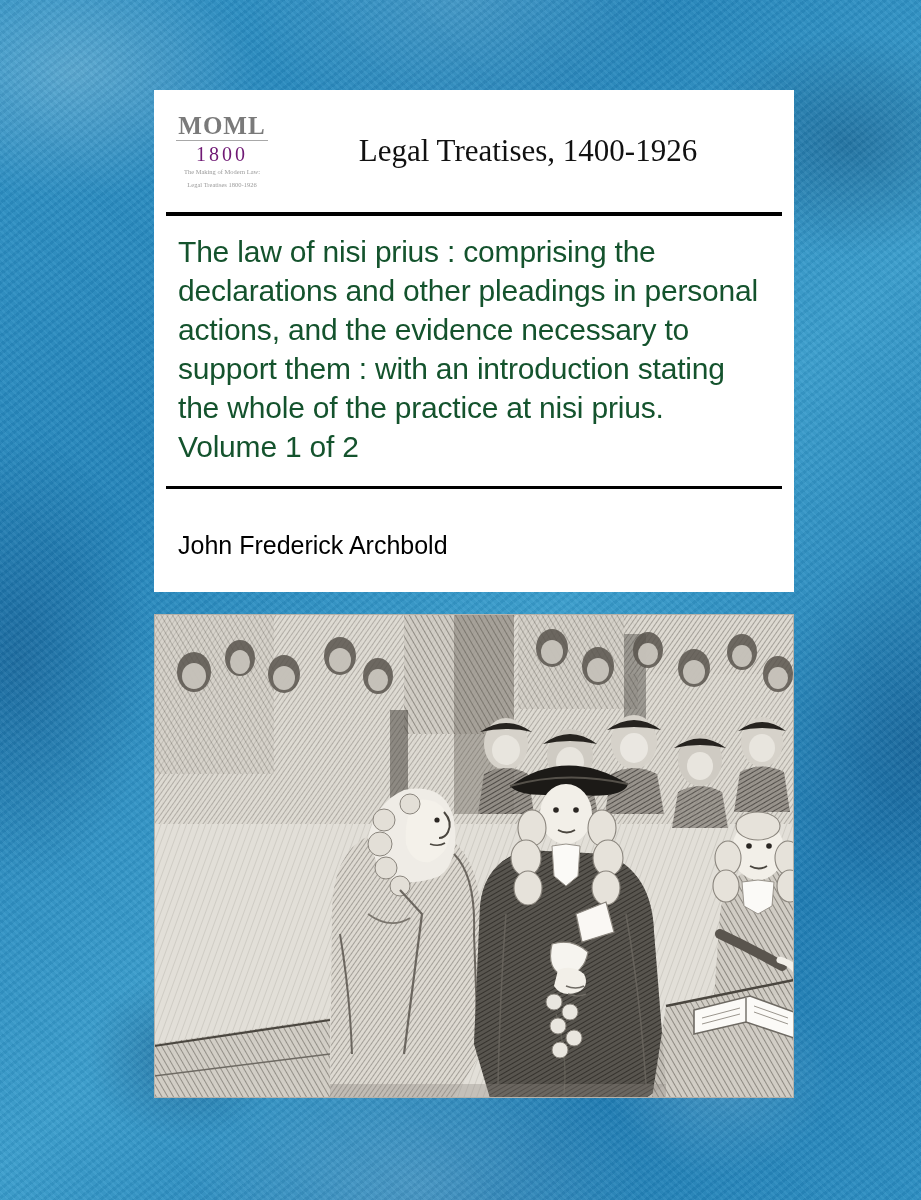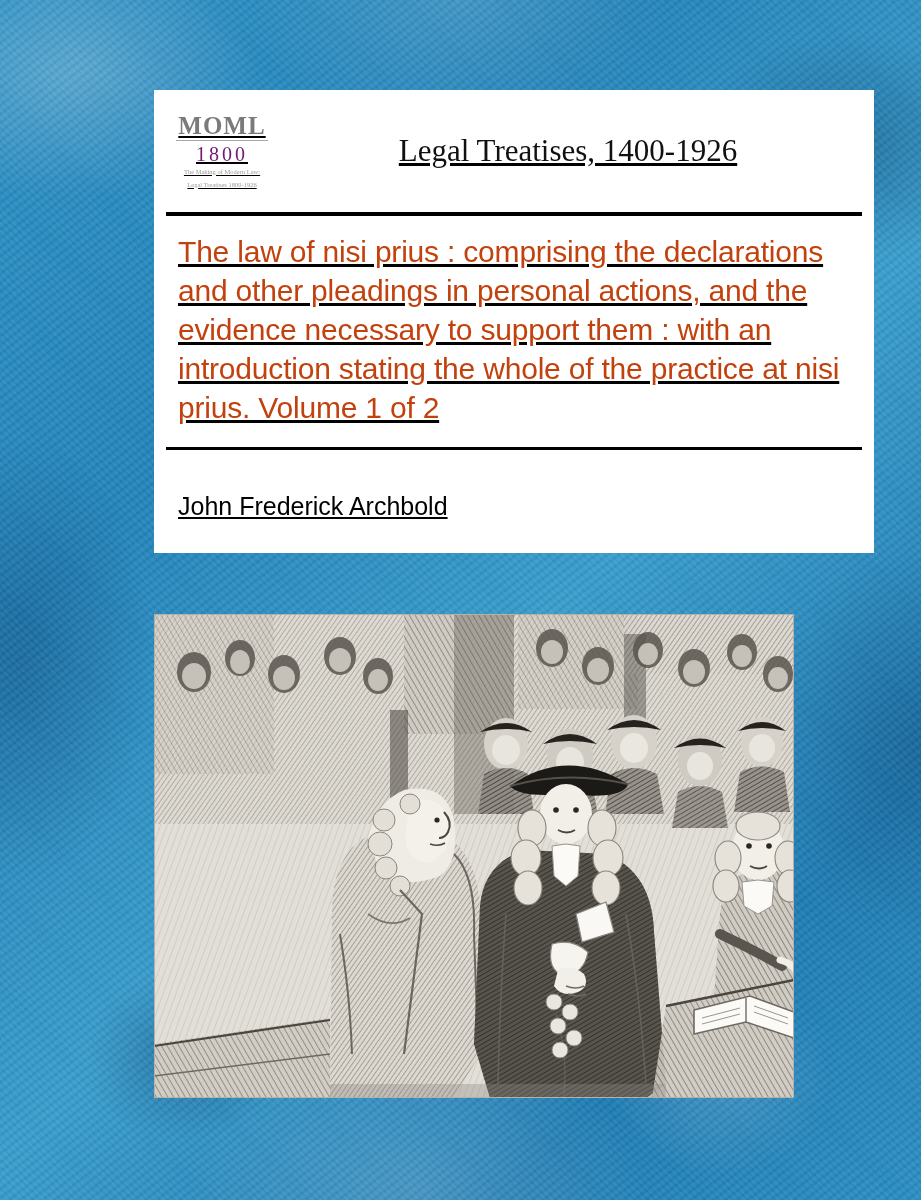"MOML" .title-card { text-decoration: underline -> none; width: 720px -> 640px }
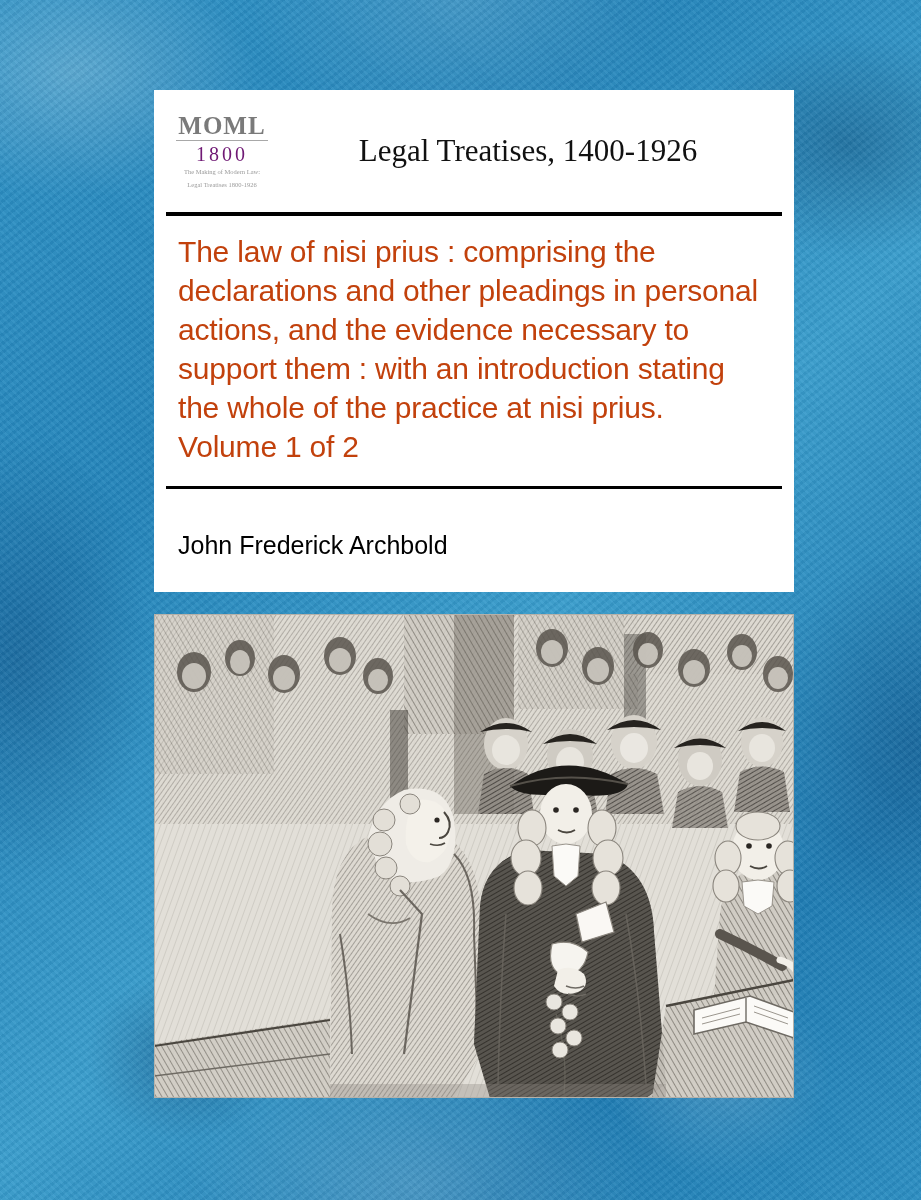"The law of nisi prius" .book-title { color: #c2410c -> #14532d }
